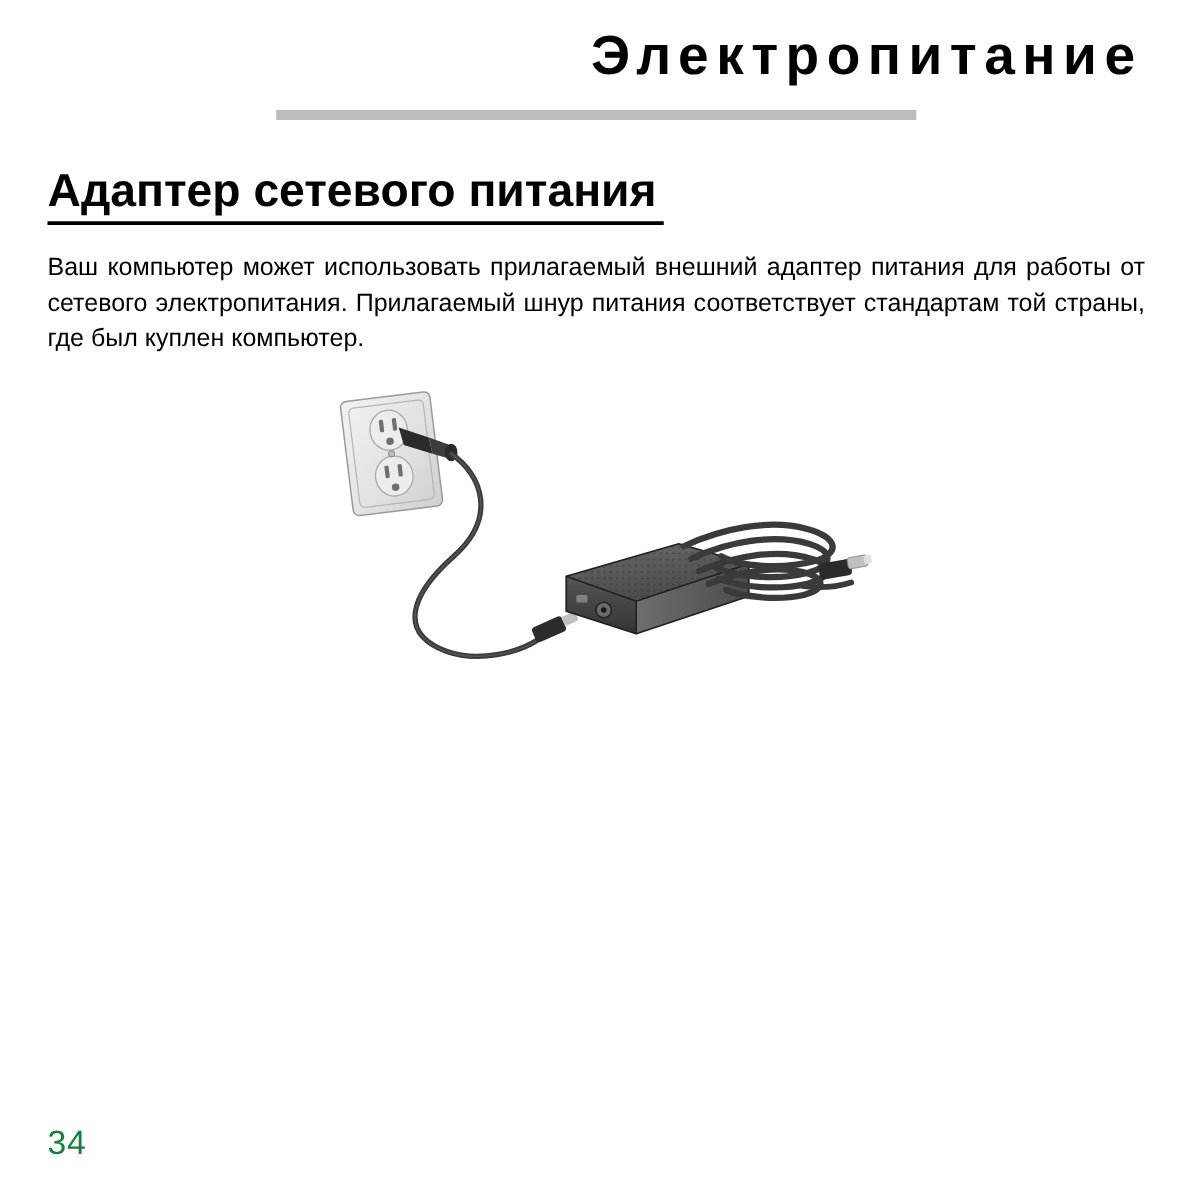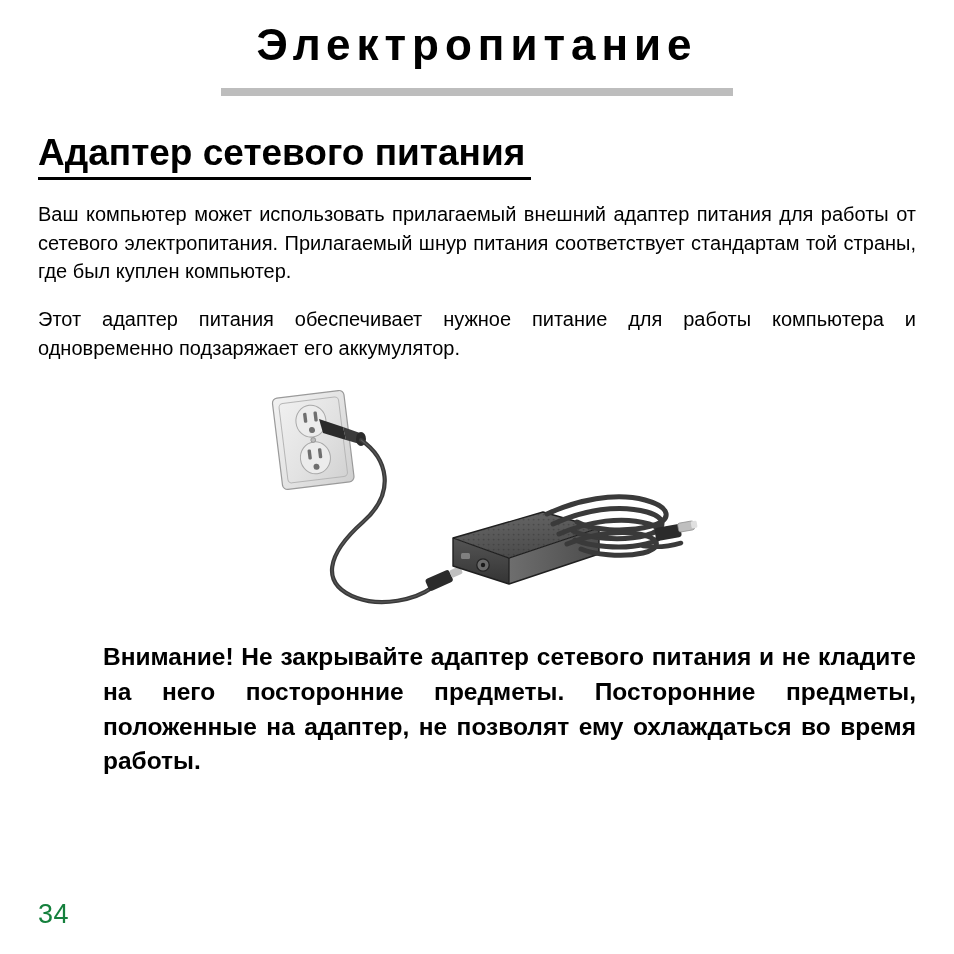"Электропитание" .title-block { text-align: center -> right }
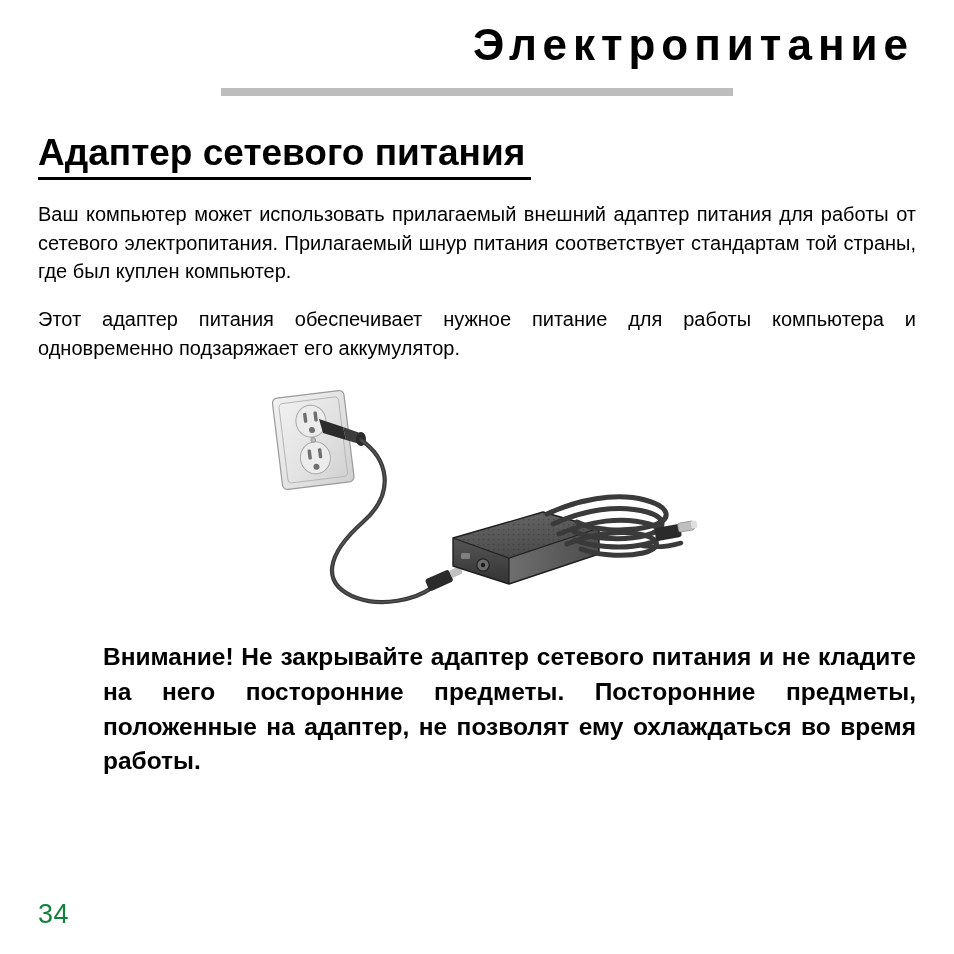"Этот адаптер питания обеспечивает нужное" p.body-text { html: <p>Этот адаптер питания обеспечивает нужное питание для работы компьютера и одновременно подзаряжает его аккумулятор.</p> -> none }
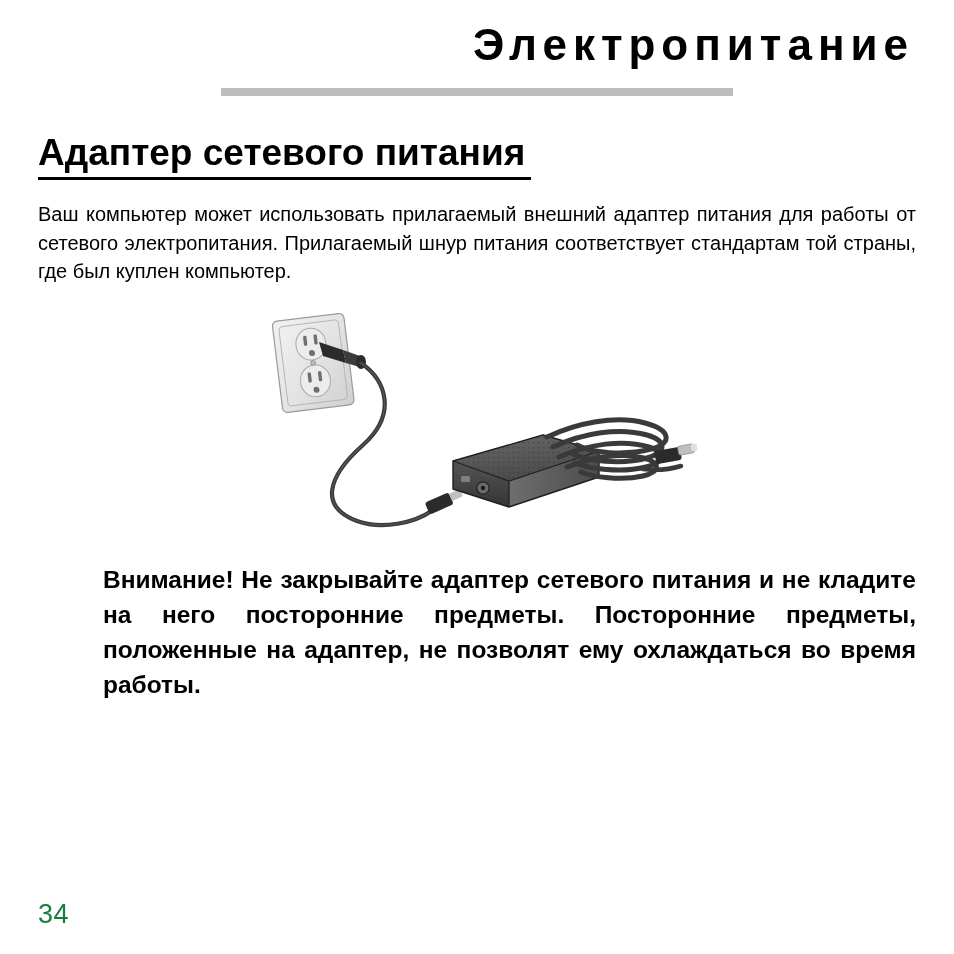"Внимание! Не закрывайте адаптер сетевого" p.warning-text { html: <p>Внимание! Не закрывайте адаптер сетевого питания и не кладите на него посторонние предметы. Посторонние предметы, положенные на адаптер, не позволят ему охлаждаться во время работы.</p> -> none }
